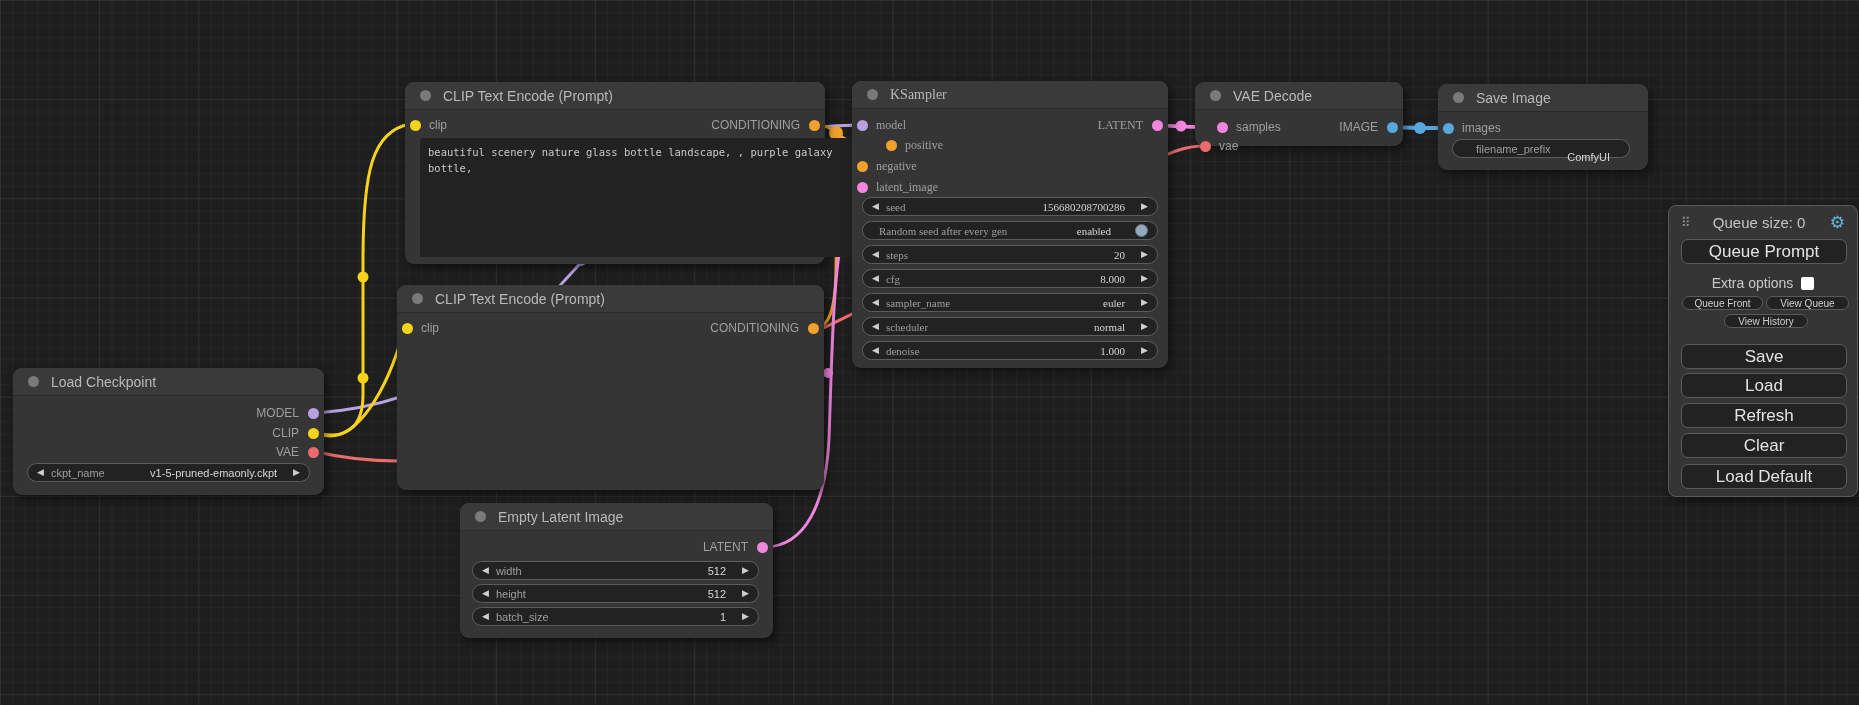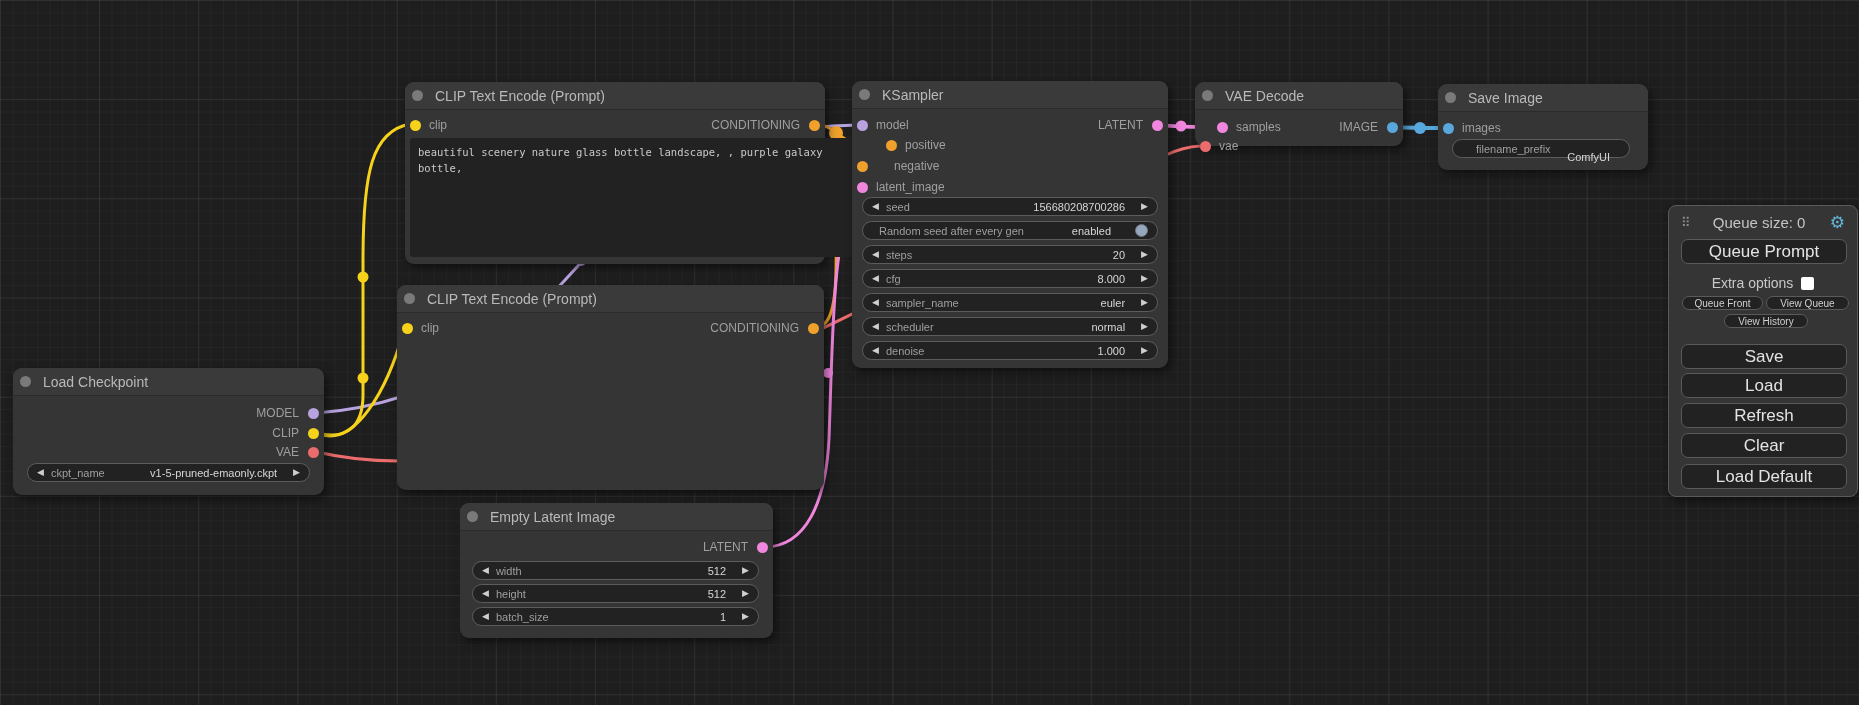"CLIP Text Encode (Prompt)" .node-title { padding-left: 7px -> 15px }
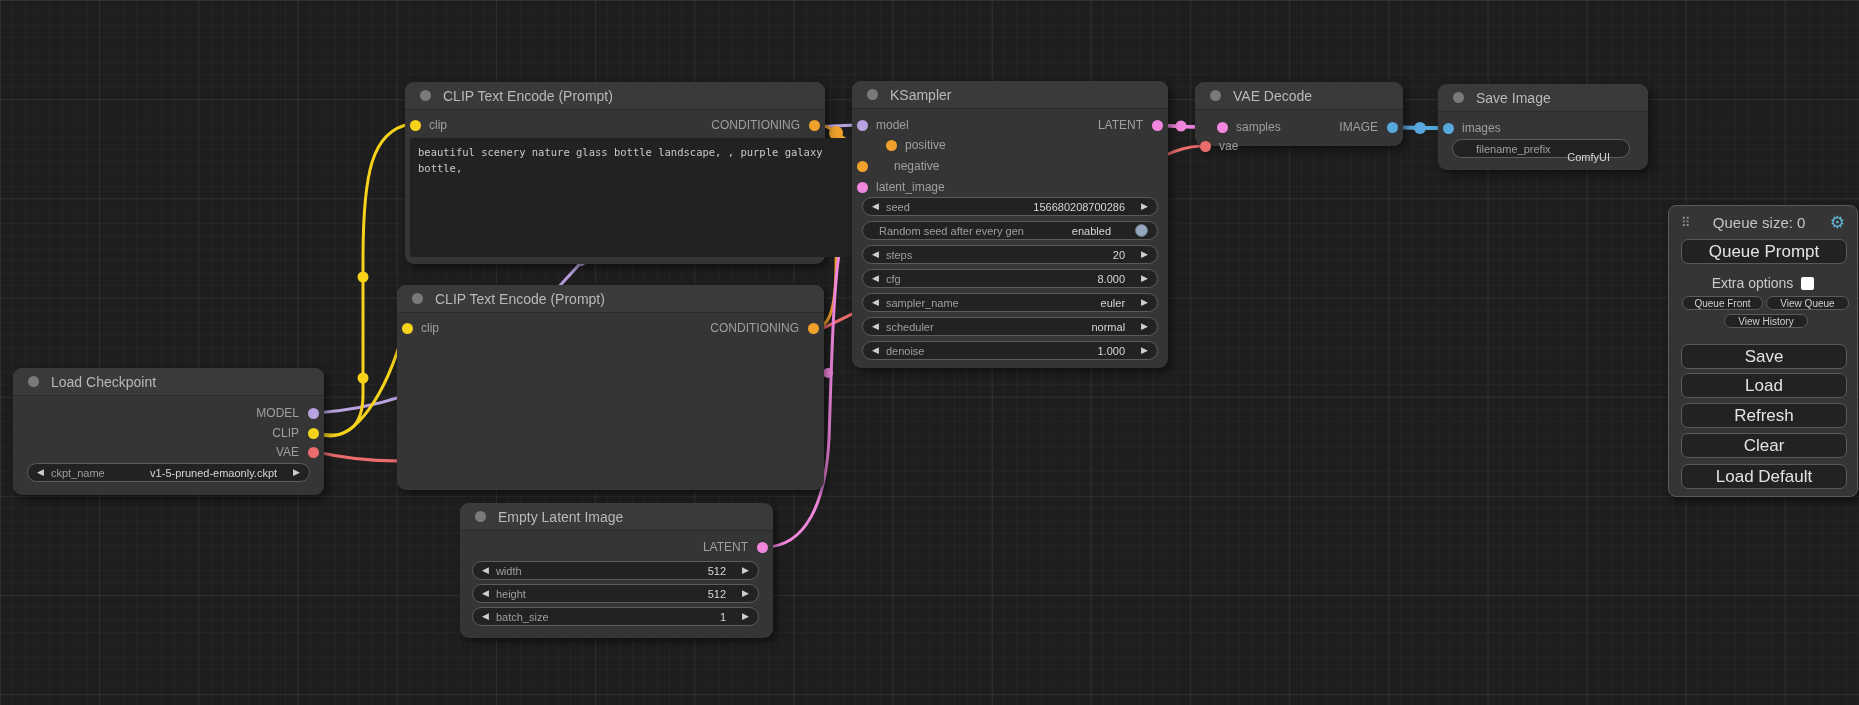"KSampler" div.node { font-family: none -> Liberation Serif, serif }
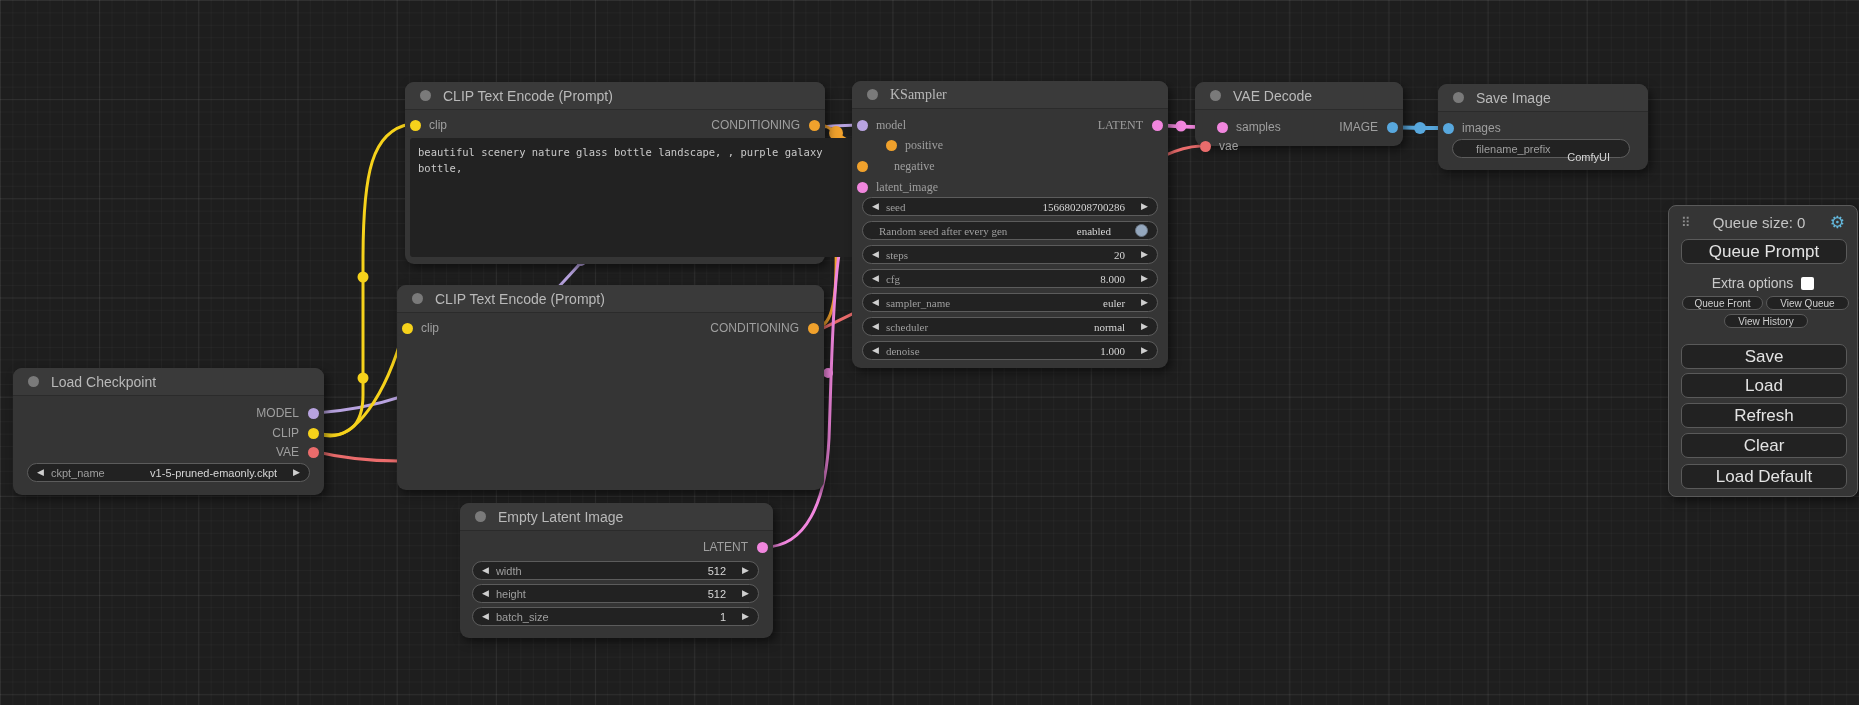"beautiful scenery nature glass bottle" div.textbox { left: 5px -> 15px }
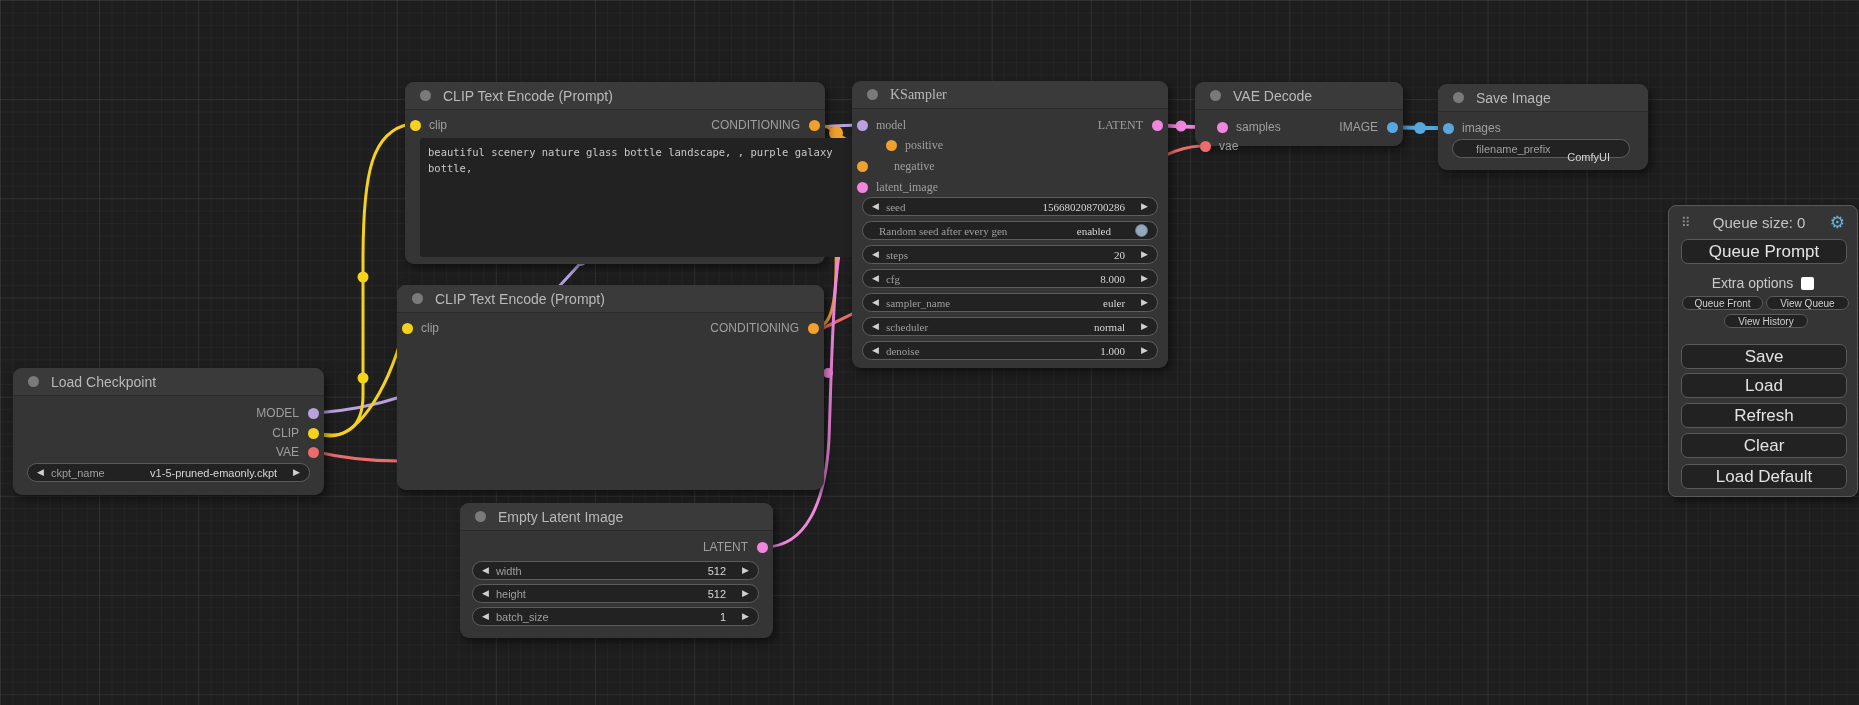"negative" div.slot { gap: 18px -> none }
